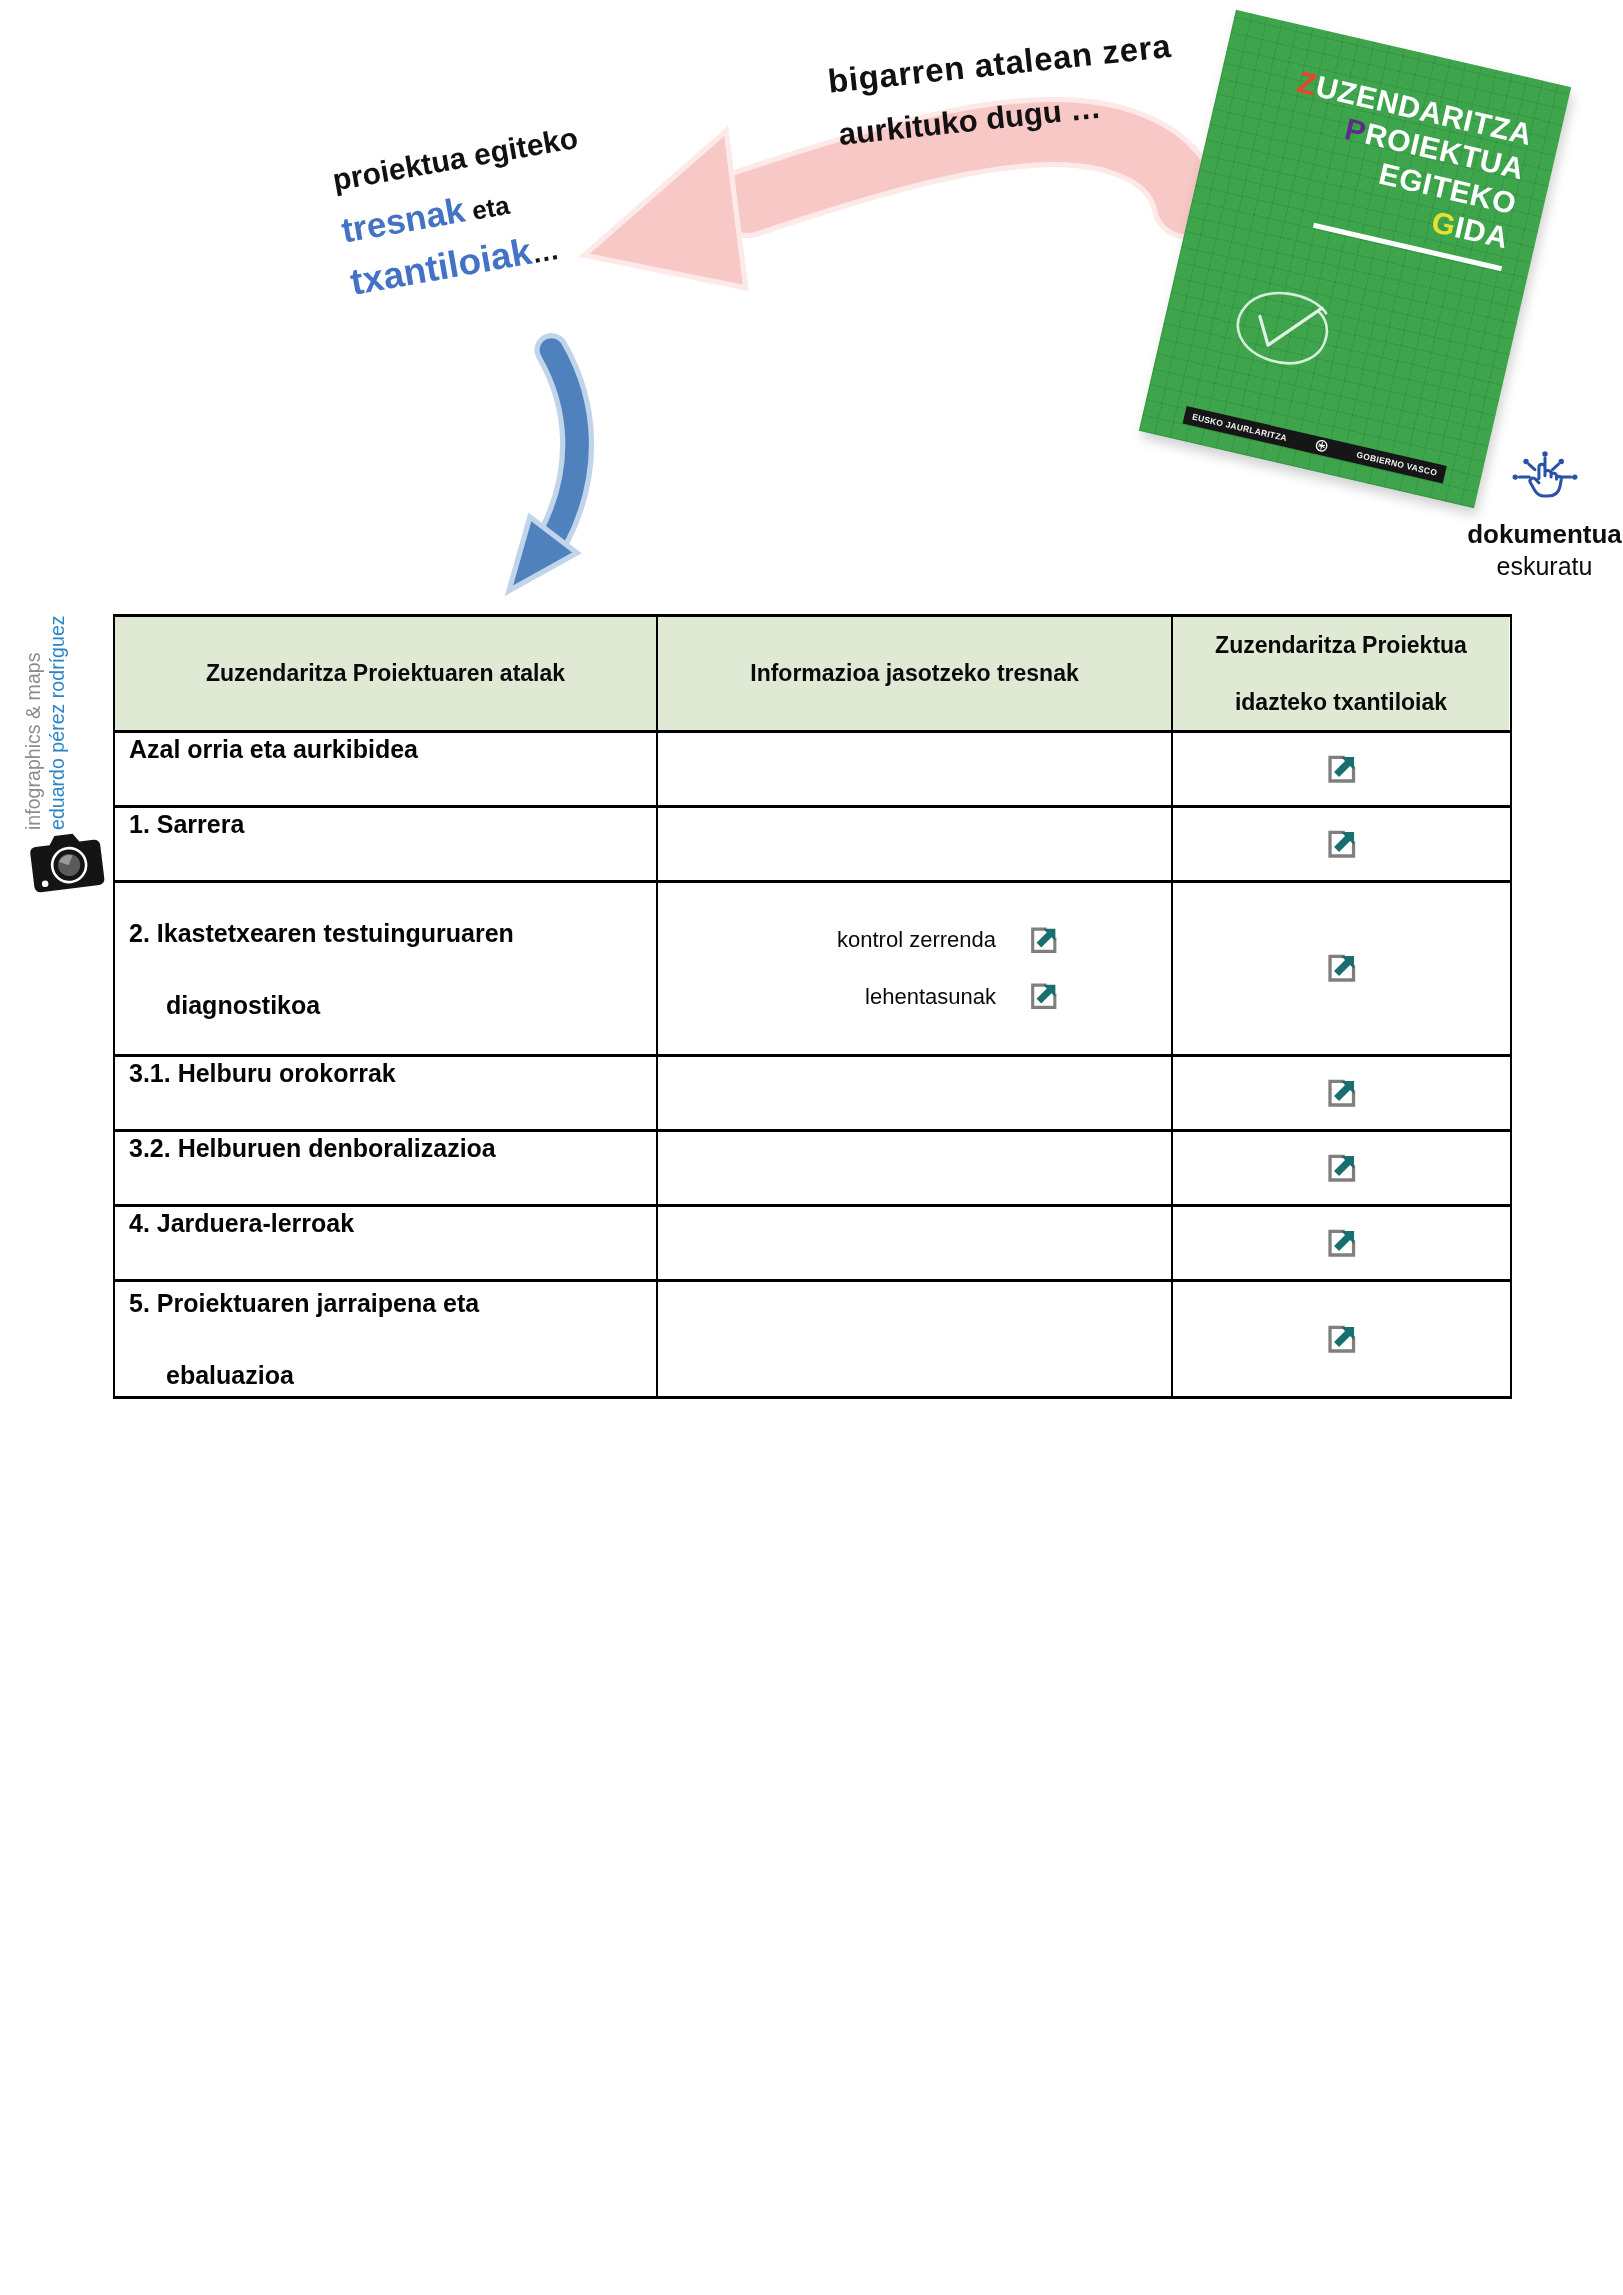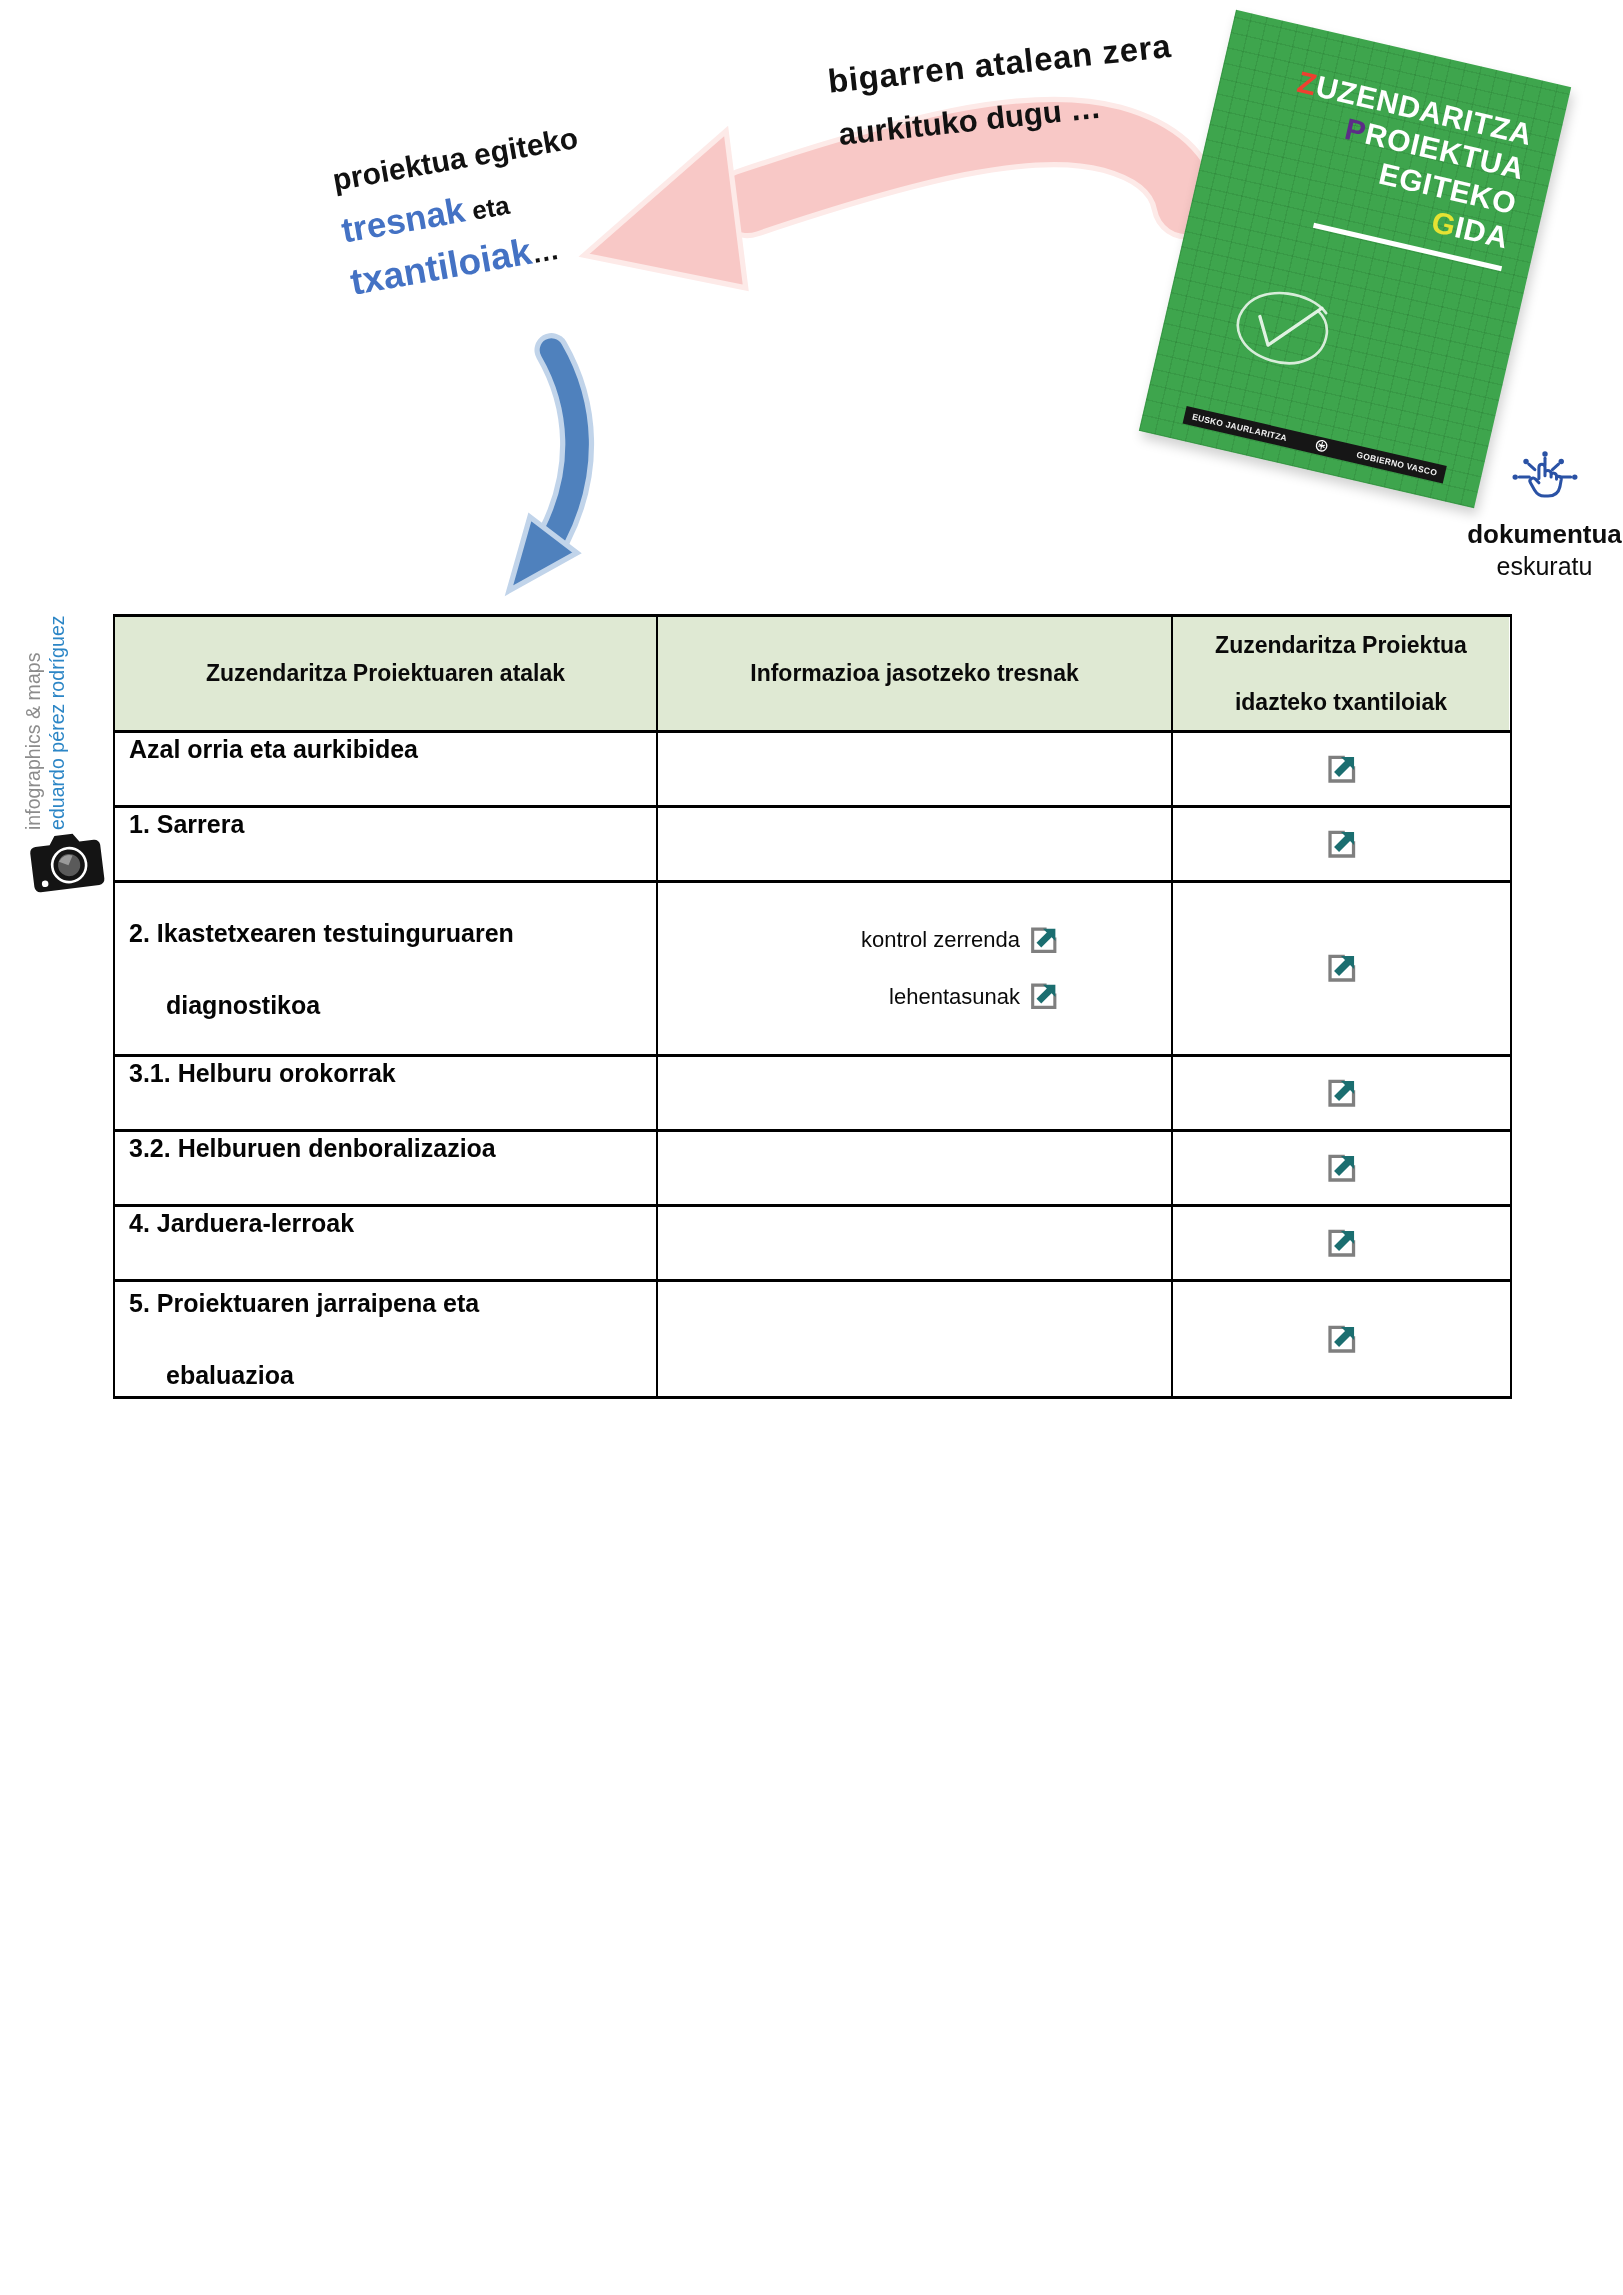"kontrol zerrenda" .tool-line { gap: 7px -> 31px }
